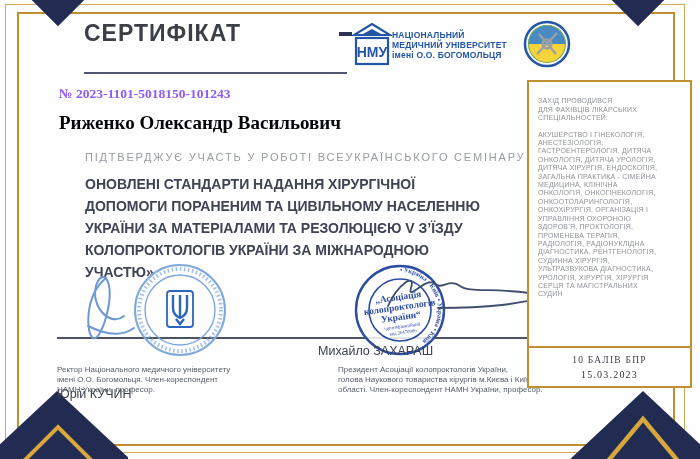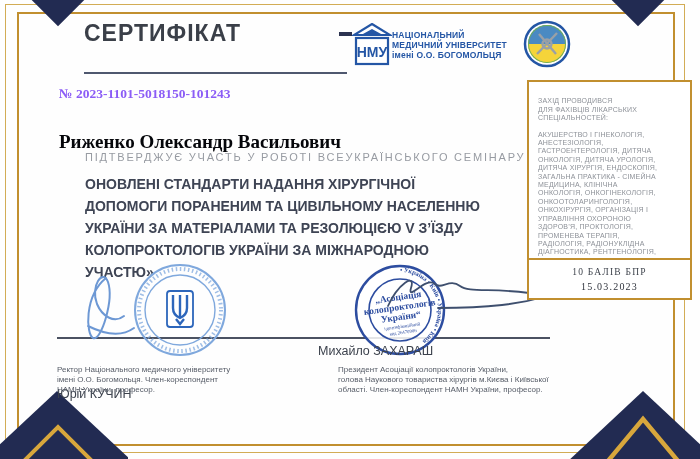"Риженко Олександр Васильович" .recipient { margin-top: 19px -> none }
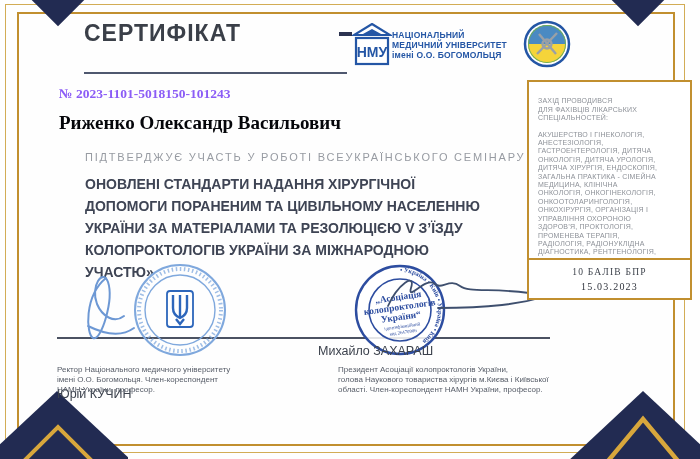"10 БАЛІВ БПР" .sidebar { height: 220px -> 308px }
